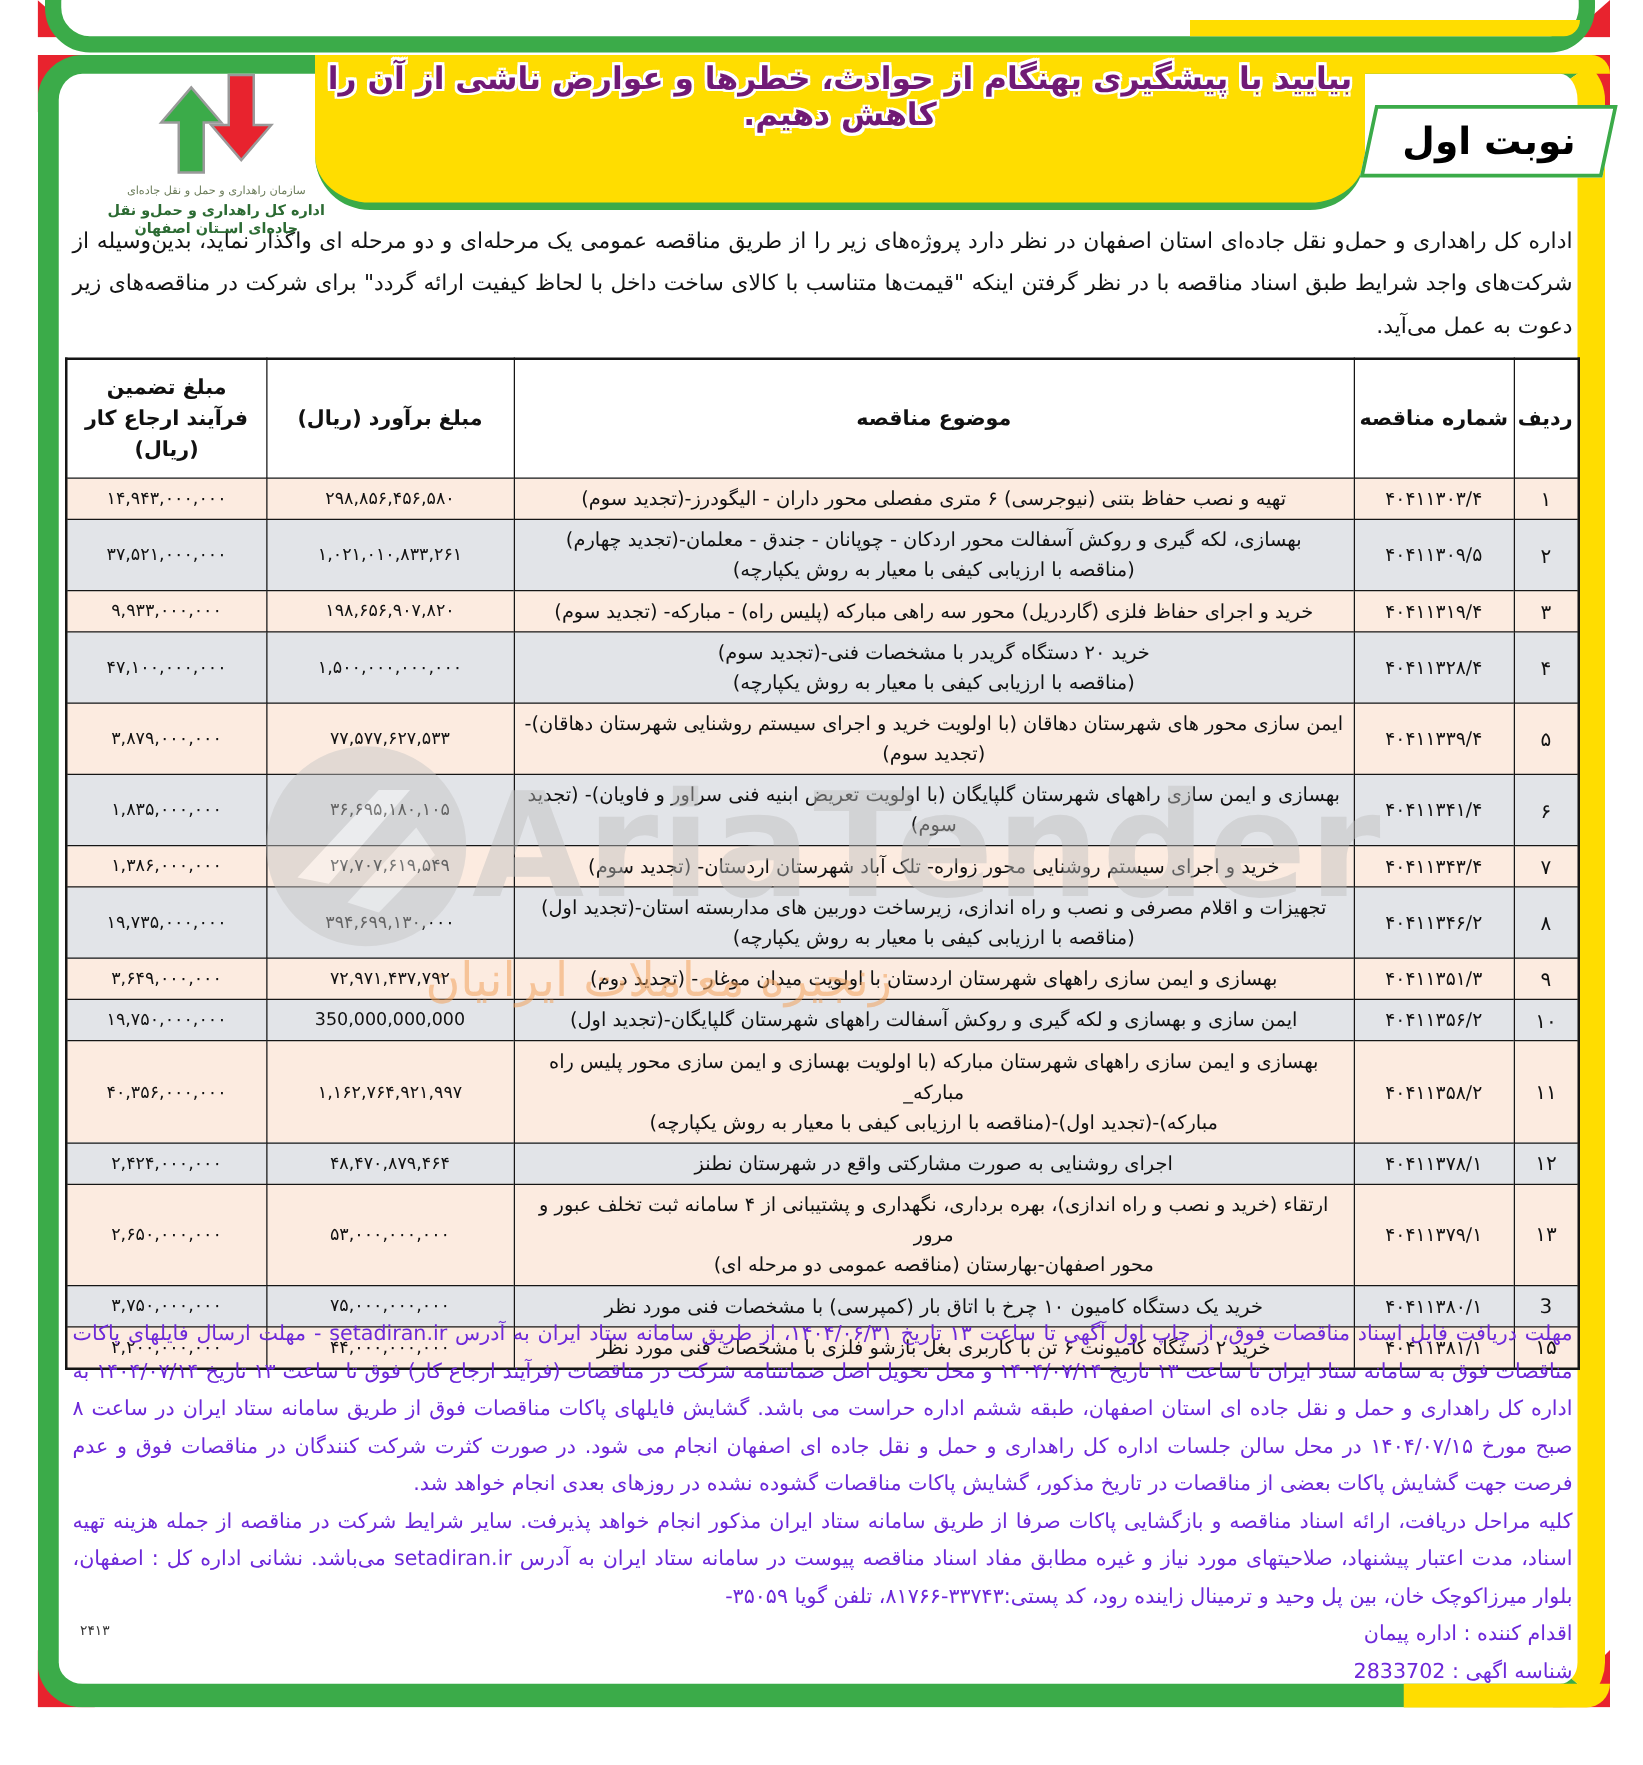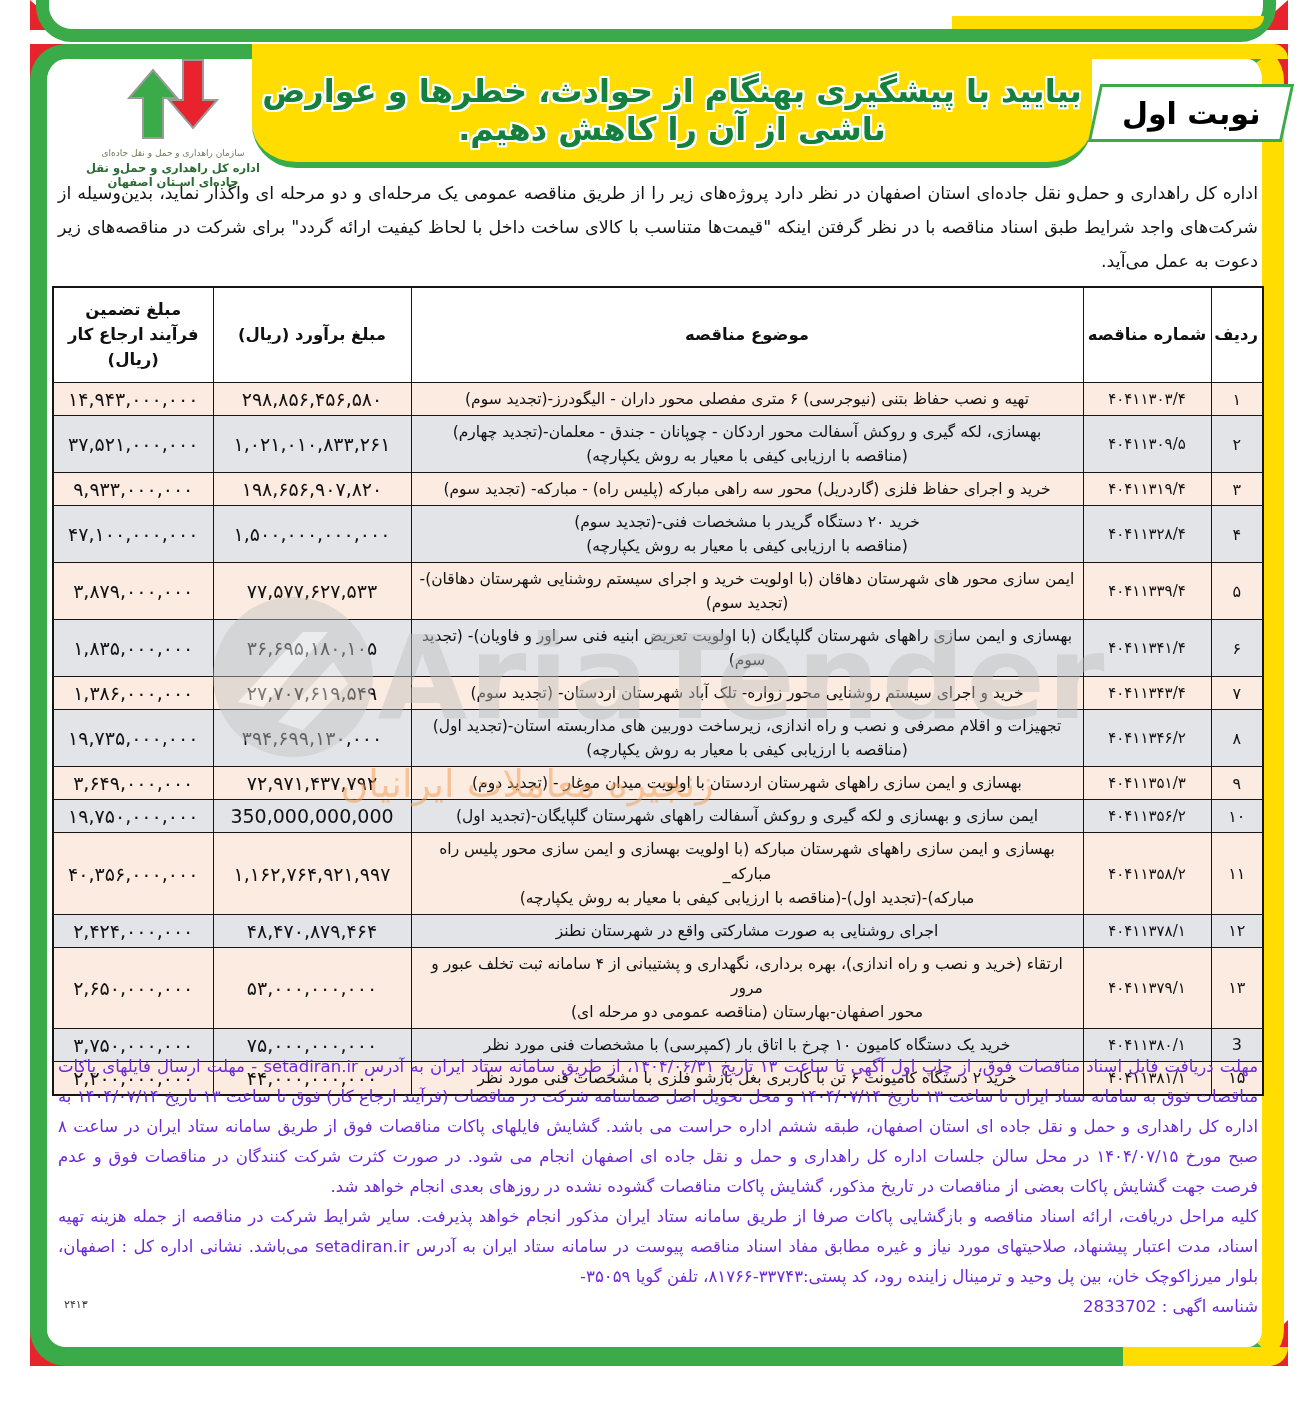"بیایید با پیشگیری بهنگام از" .banner-slogan { color: #15803d -> #701a75; font-size: 32px -> 25px; margin-top: 28px -> 4px }
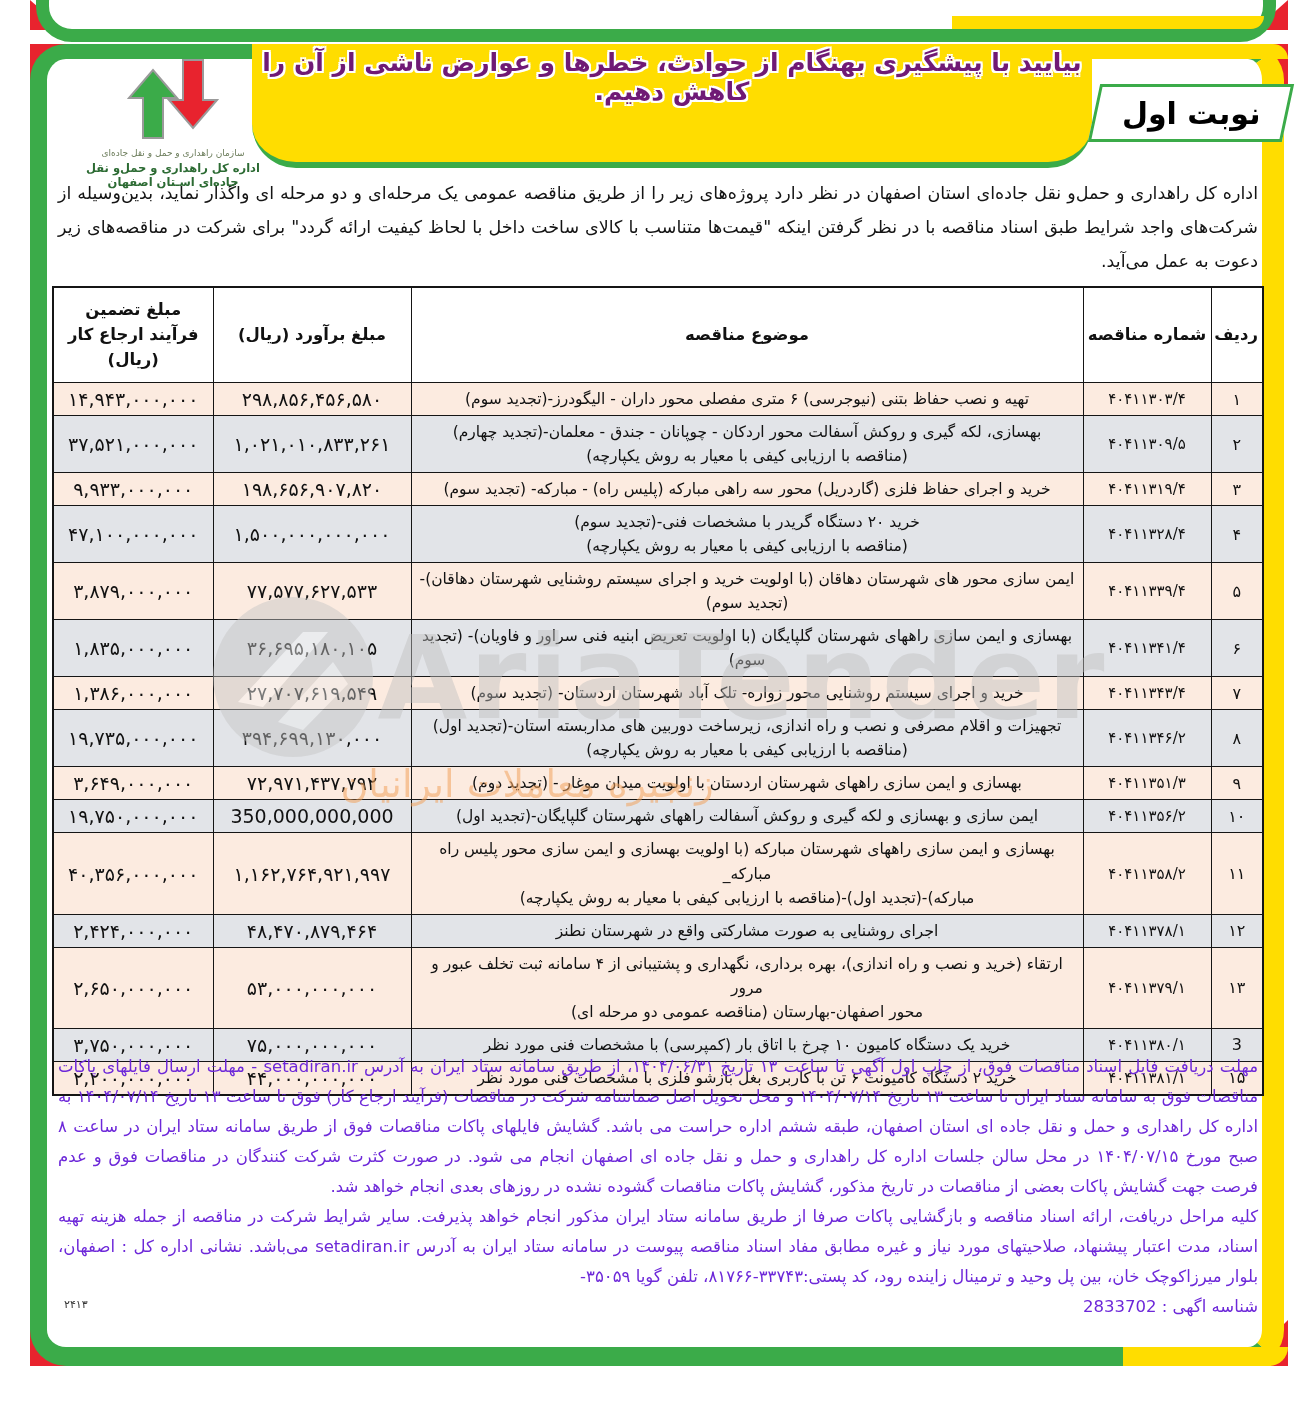"۱۴,۹۴۳,۰۰۰,۰۰۰" td.c-est,td.c-gua { font-size: 19px -> 14px }
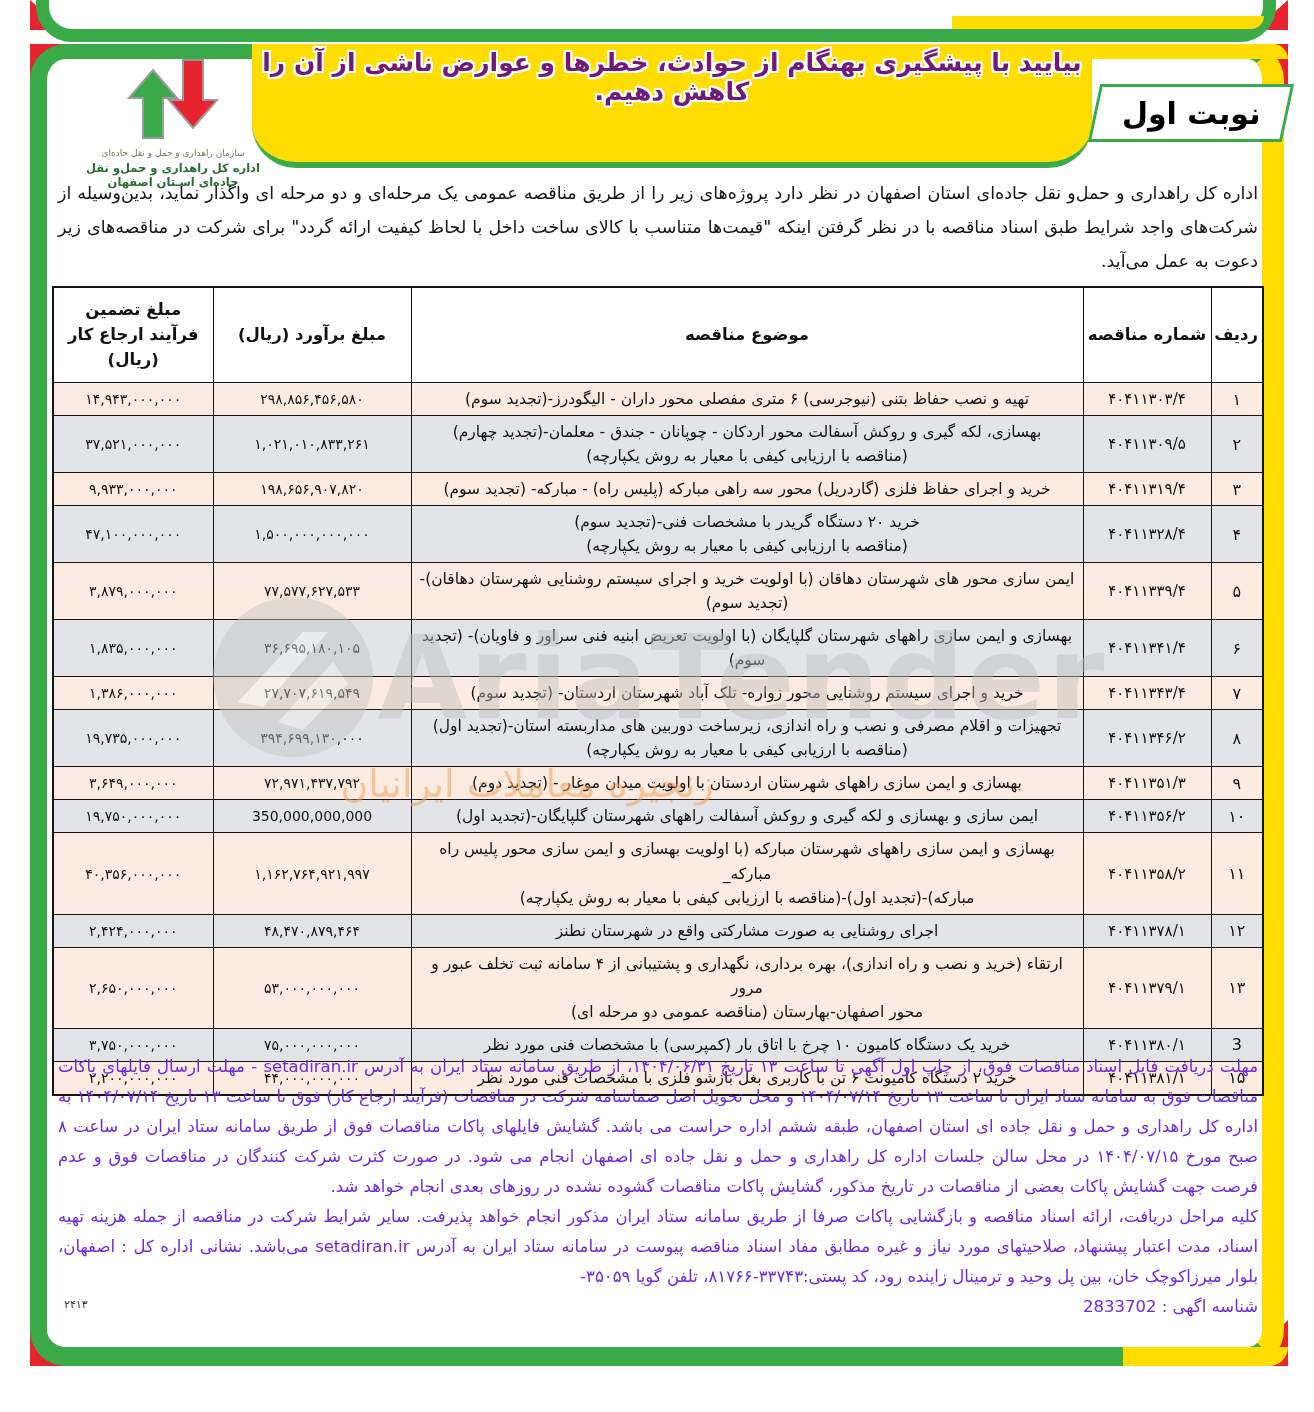"اقدام کننده : اداره پیمان" p.plain { html: none -> <p>اقدام کننده : اداره پیمان</p> }
